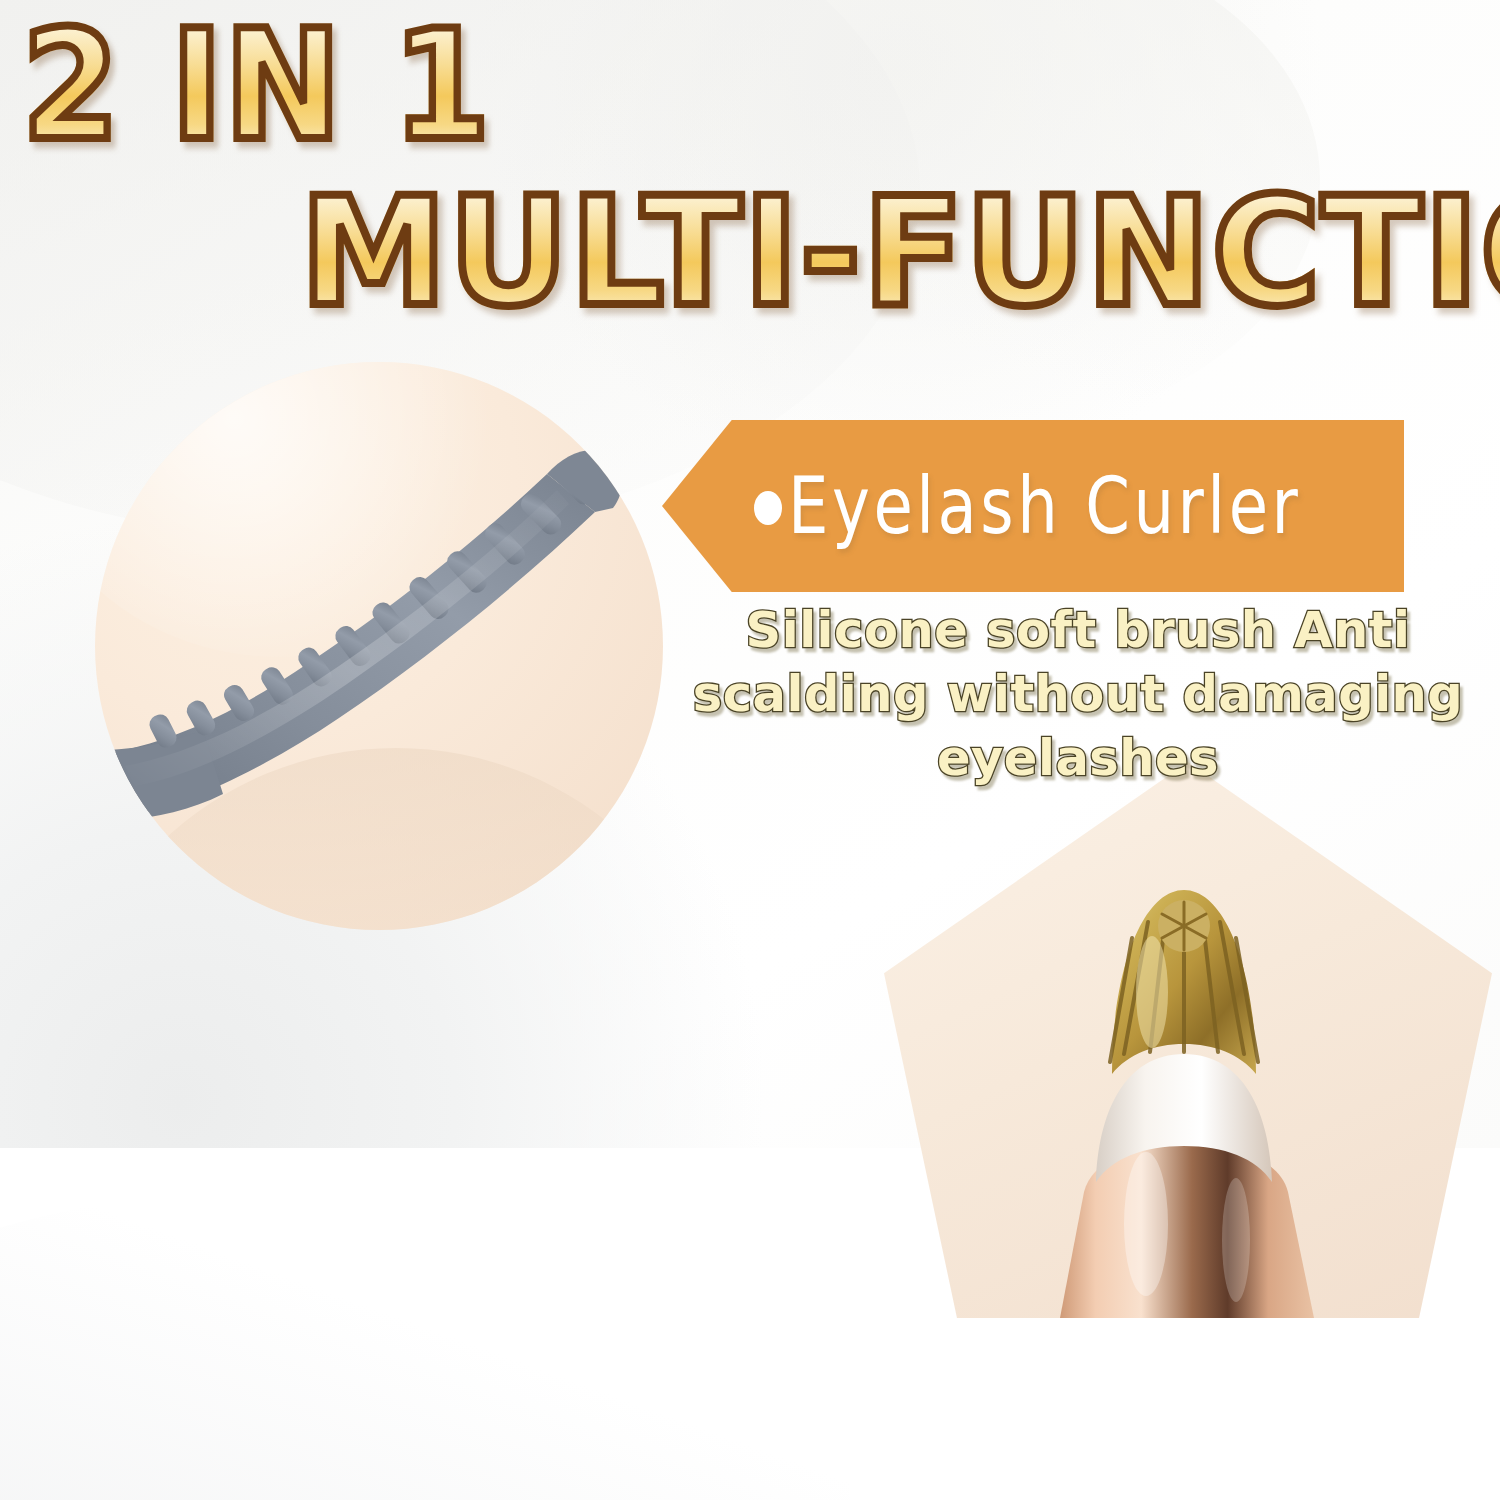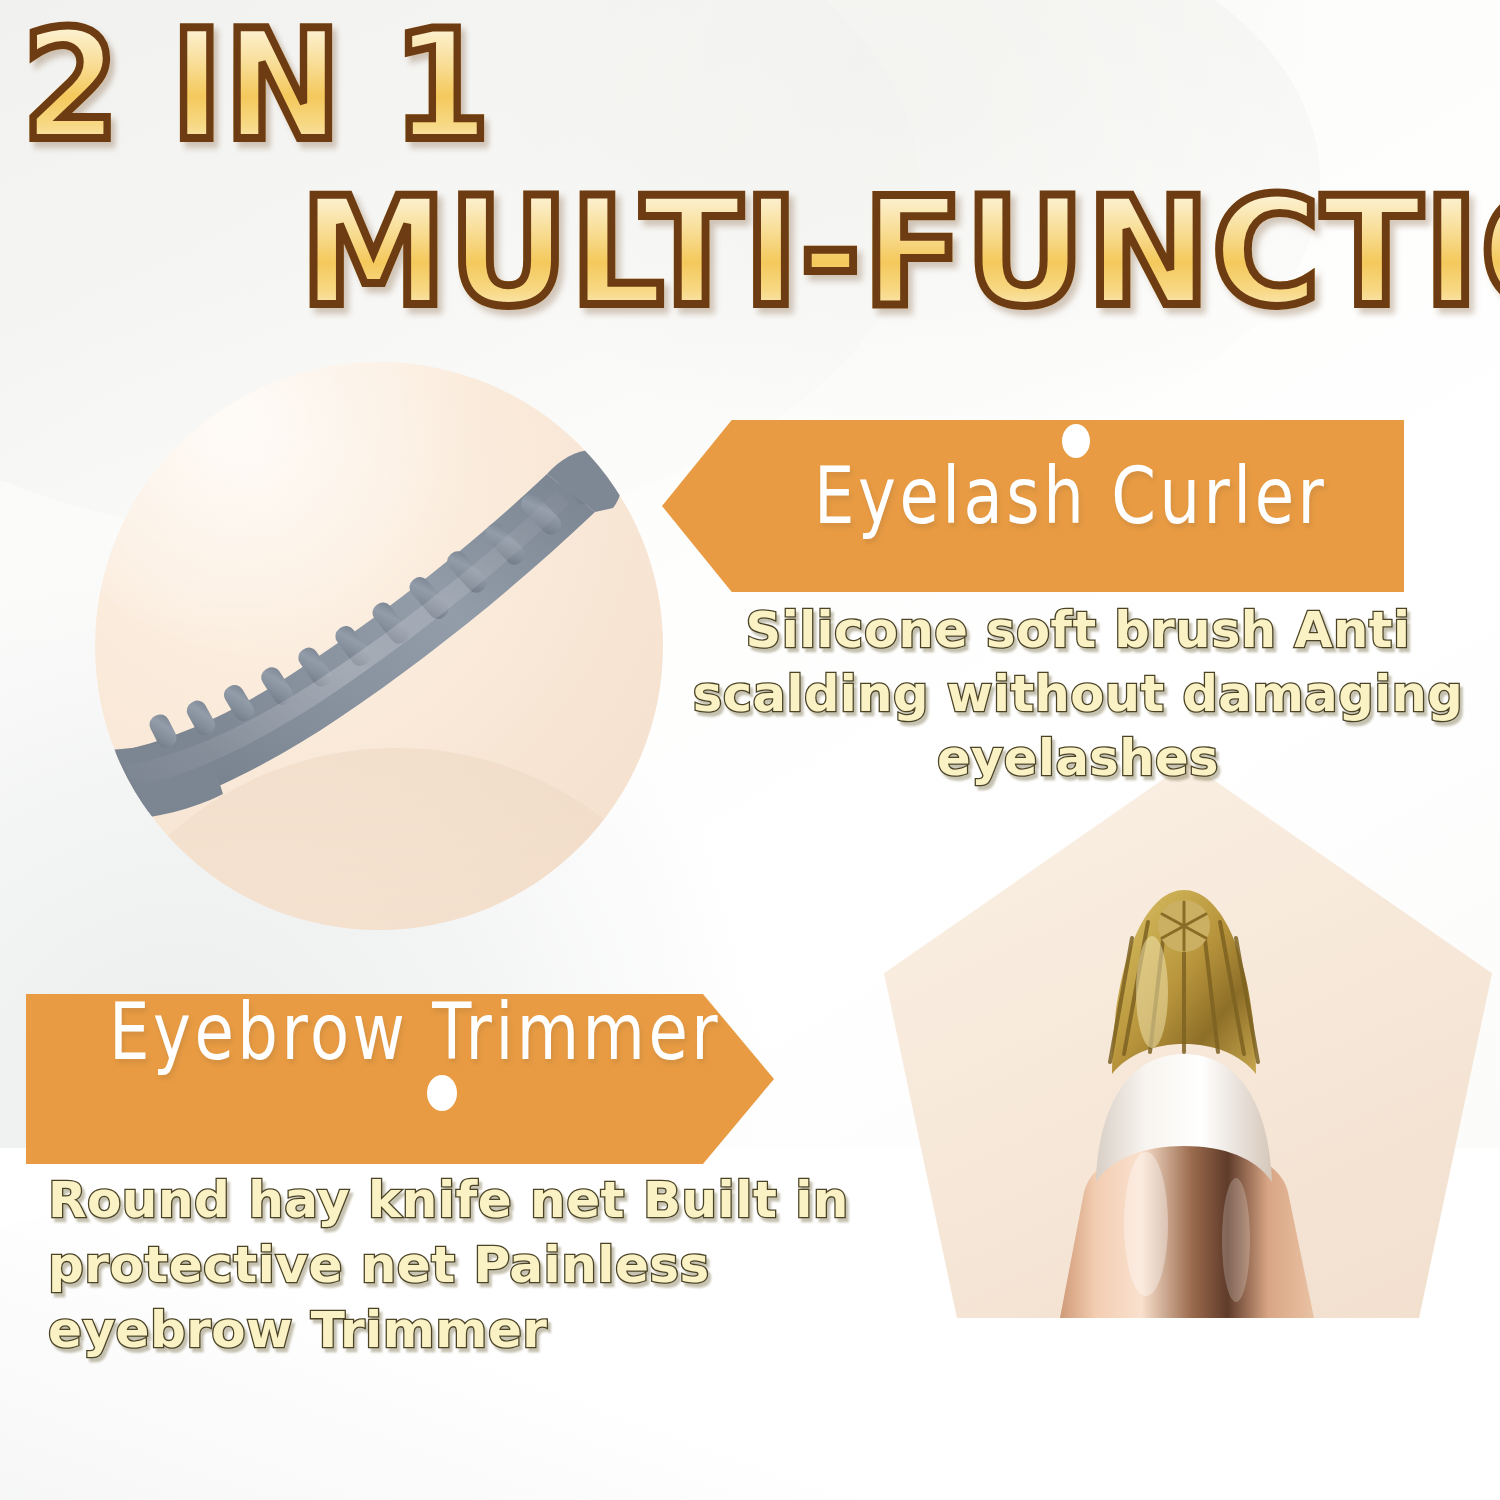"Eyelash Curler" .banner { flex-direction: column -> none }
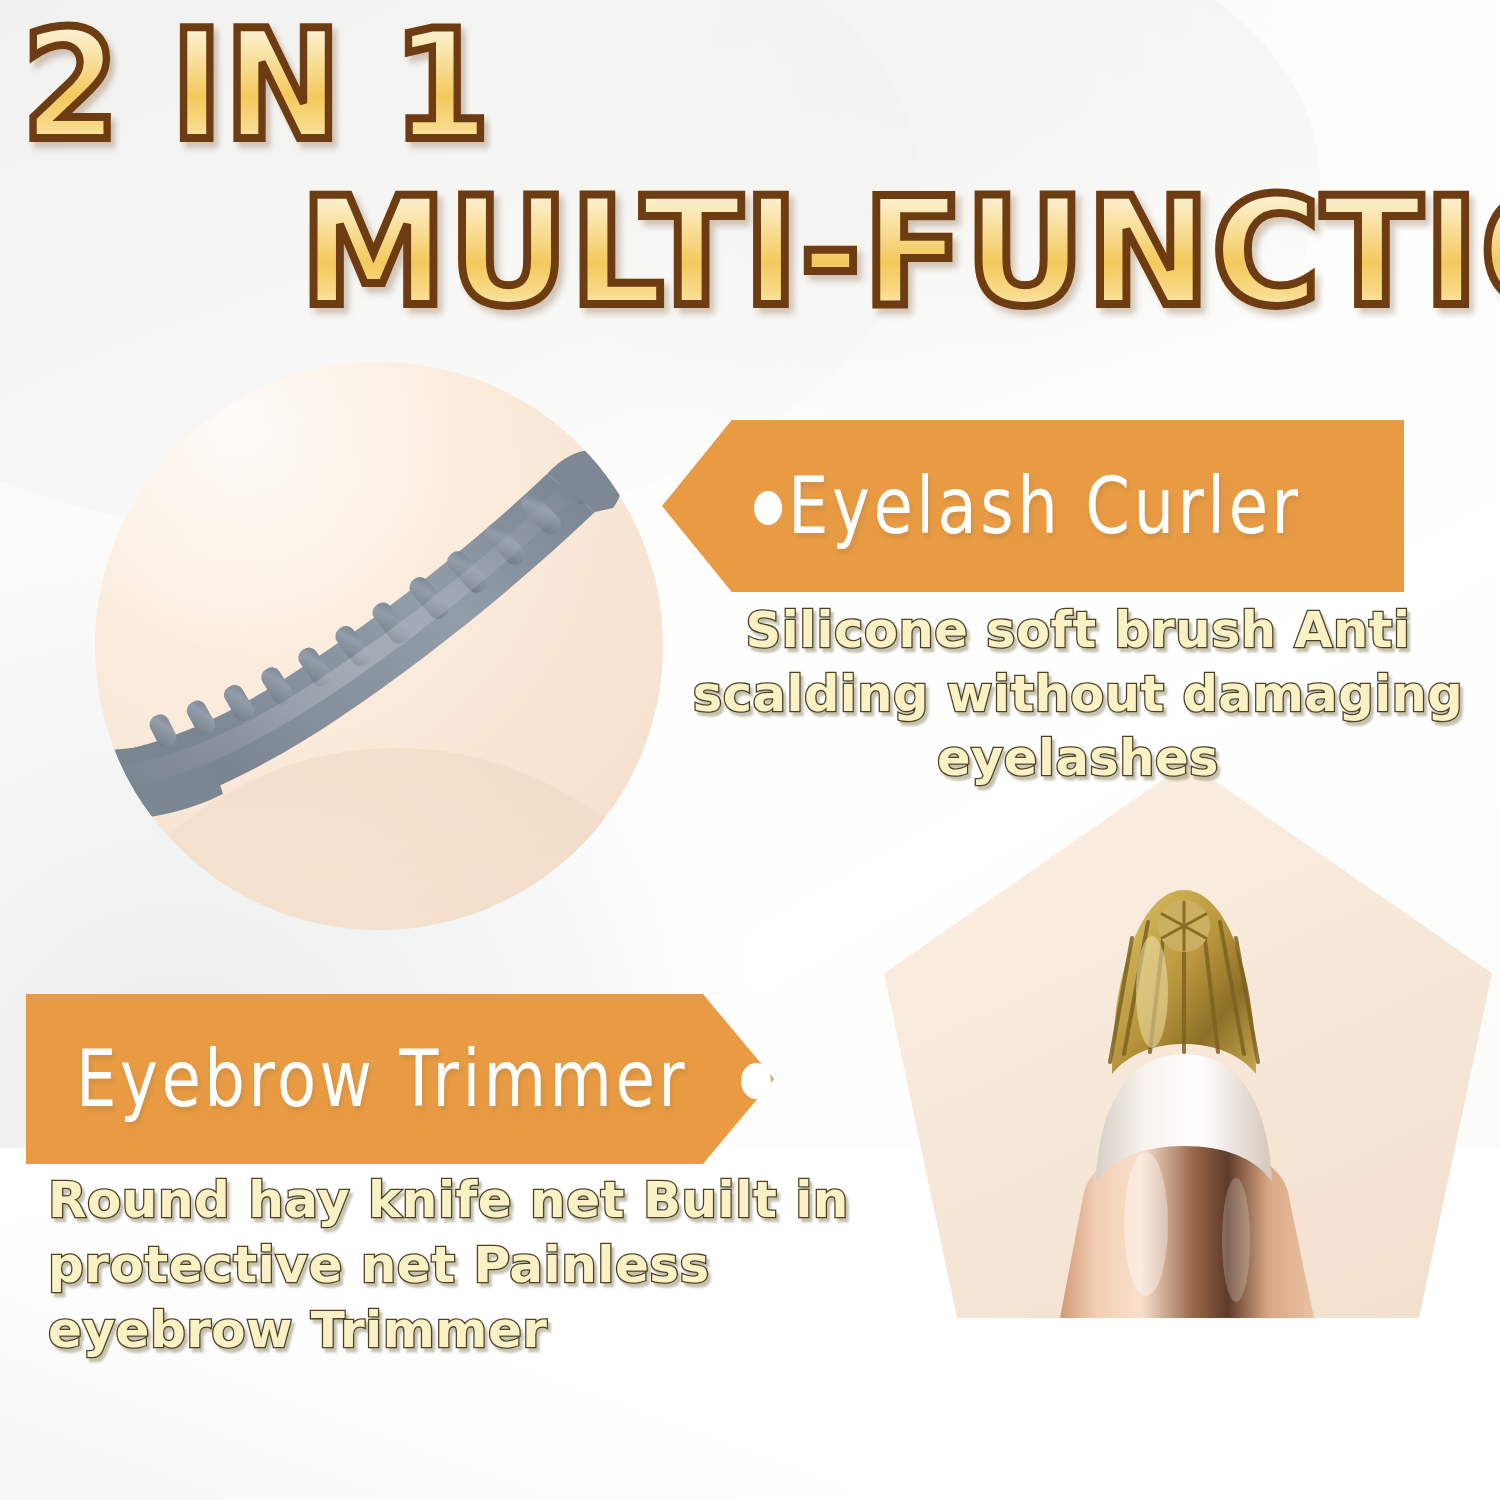"Eyebrow Trimmer" div.banner { html: <div> <span>Eyebrow Trimmer</span> <span></span> </div> -> none }
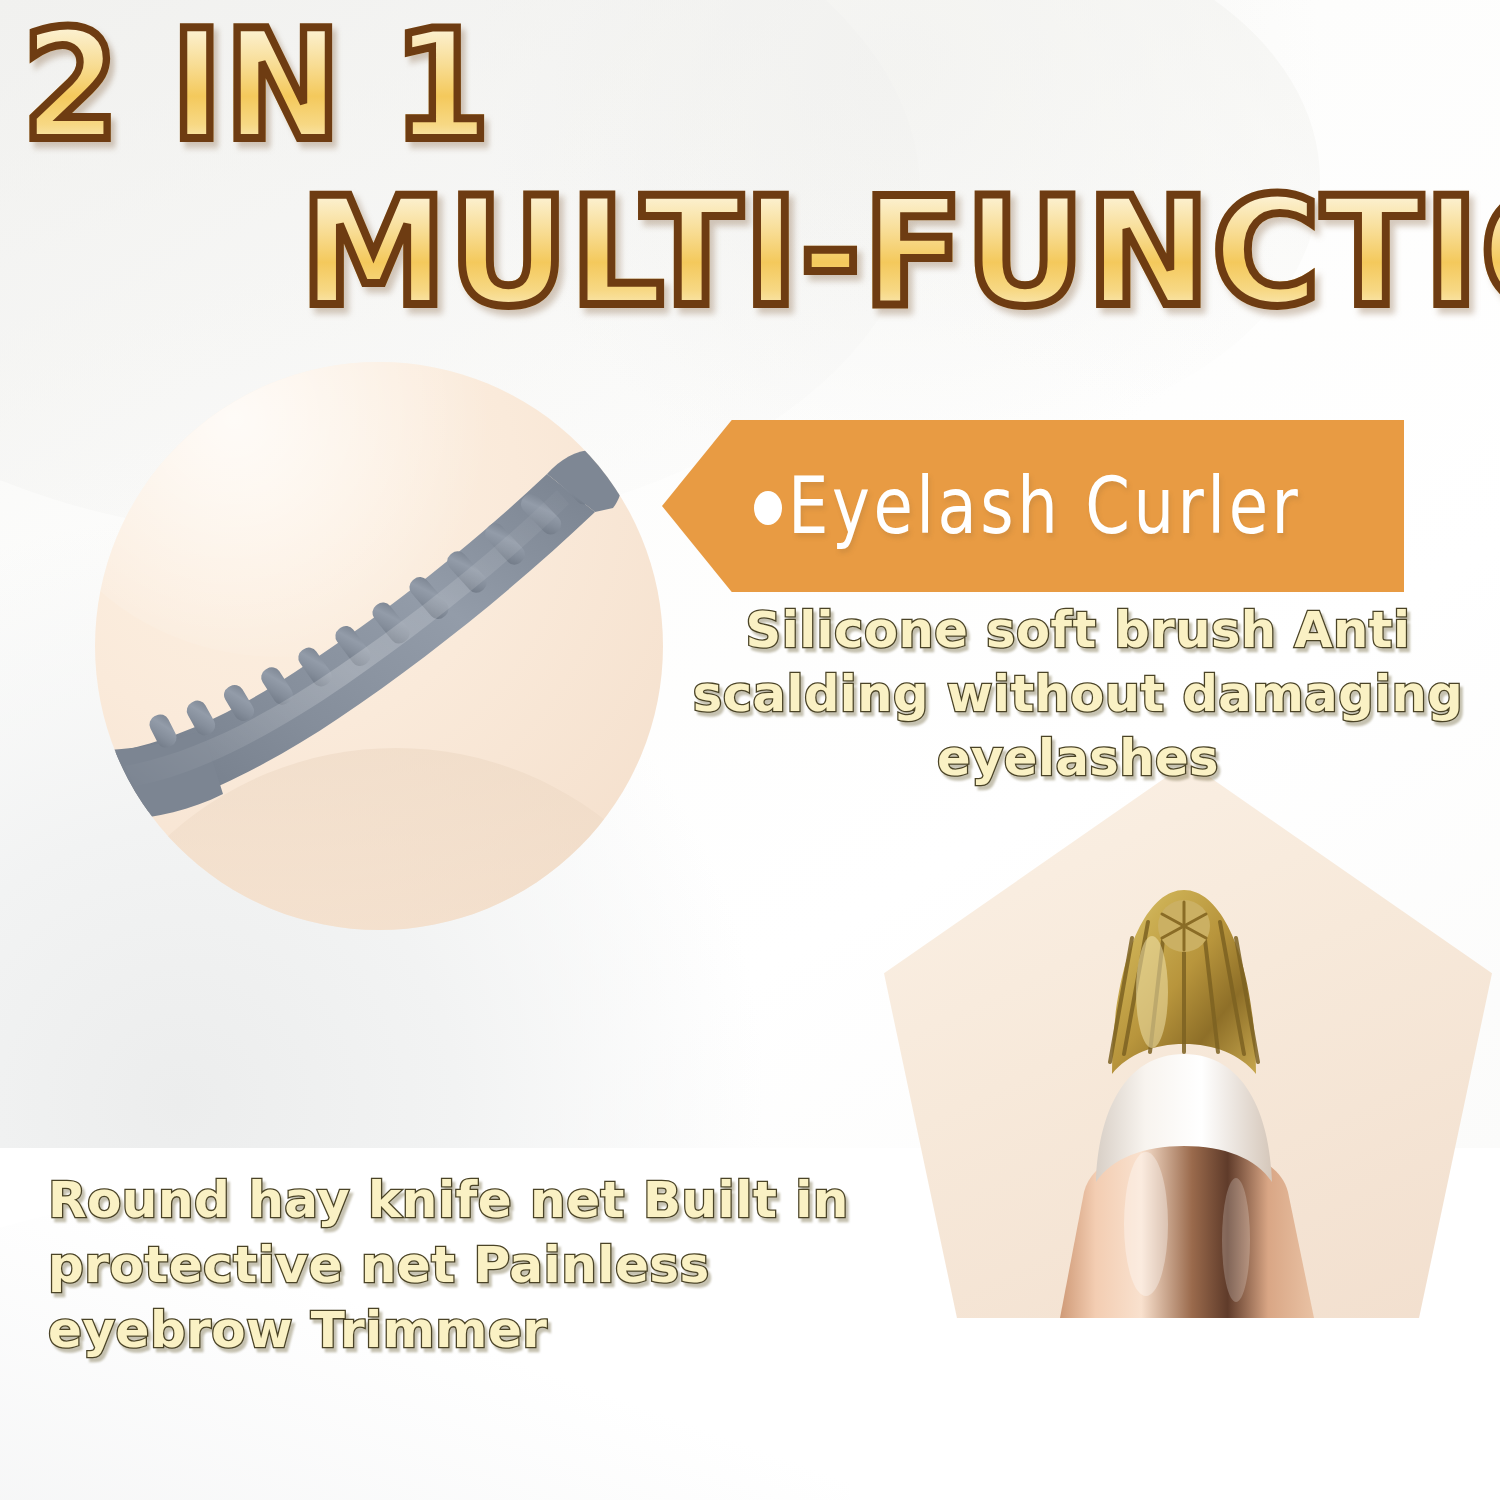"Round hay knife net Built" div.desc { html: <div>Round hay knife net Built in protective net Painless eyebrow Trimmer</div> -> none }
